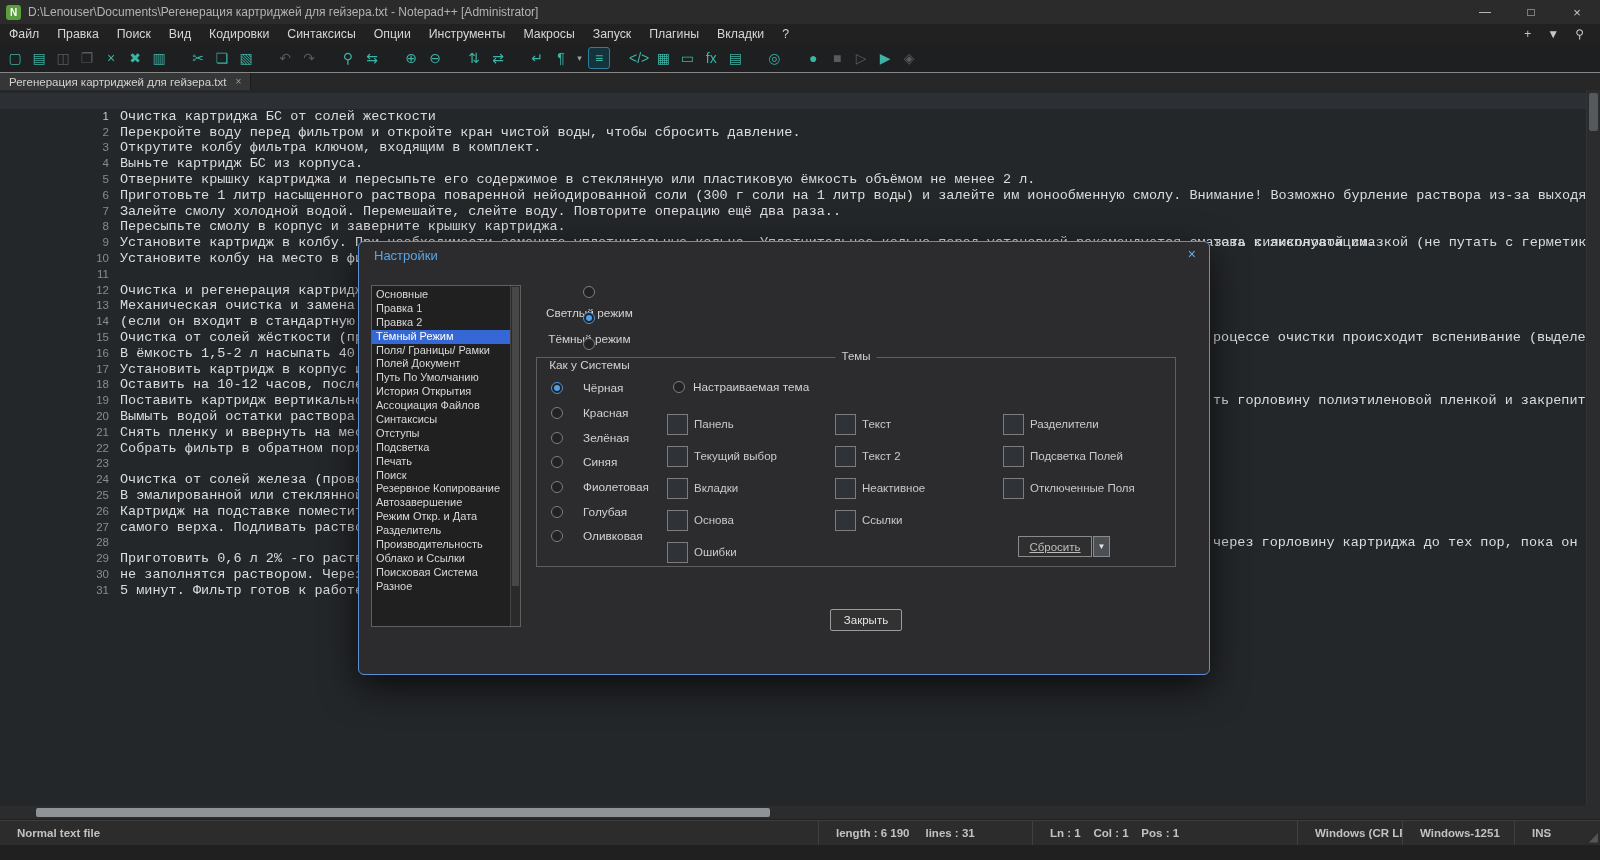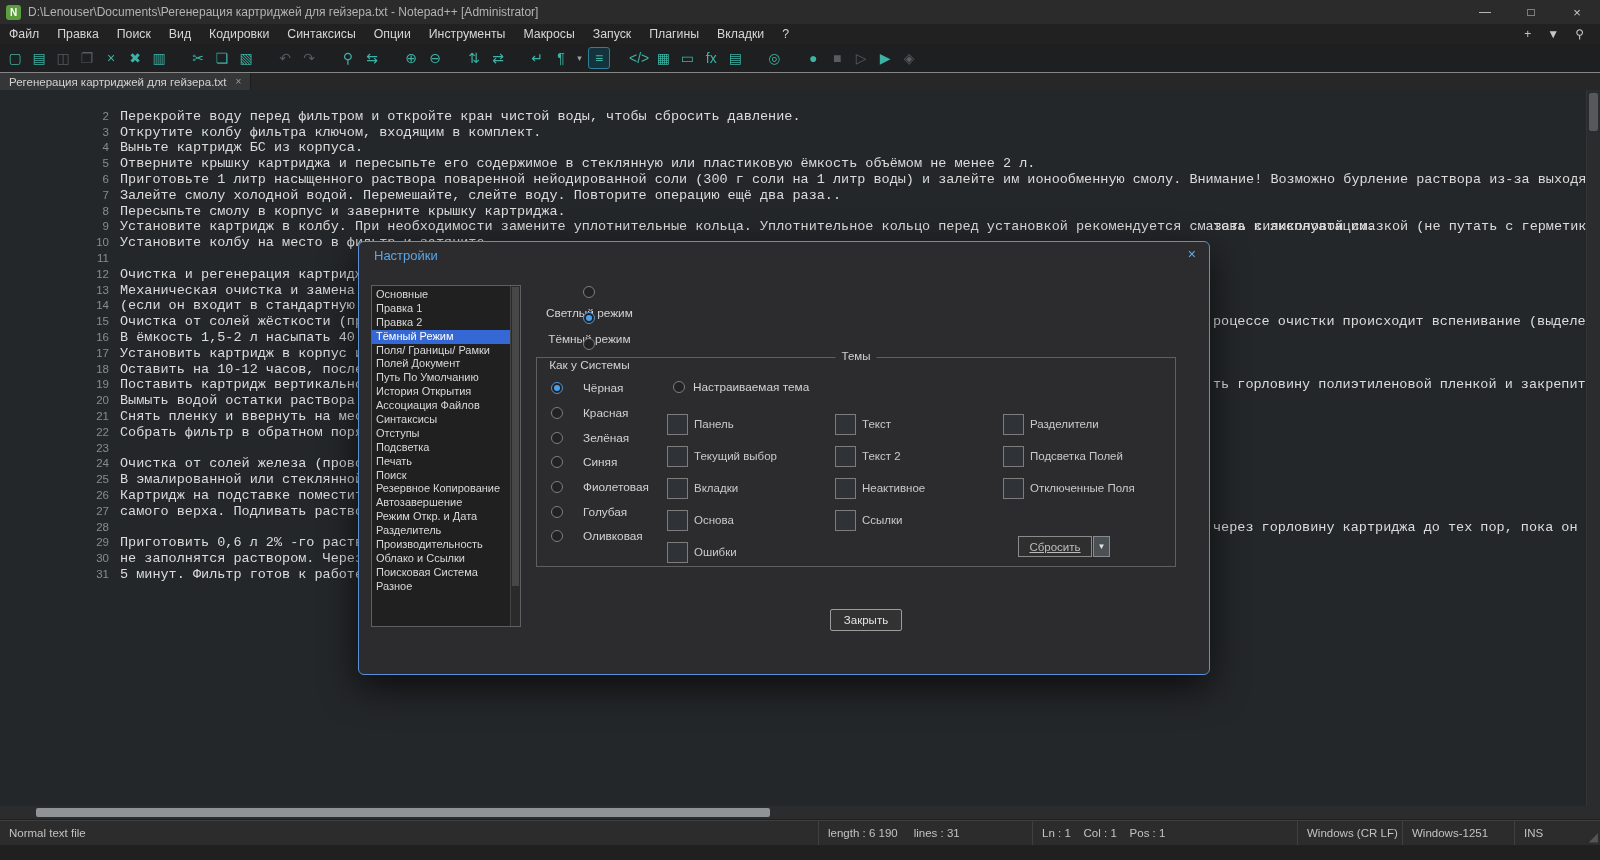"1 Очистка картриджа БС от" div.row { html: none -> <div> <span>1</span><span>Очистка картриджа БС от солей жесткости</span> <span></span> </div> }
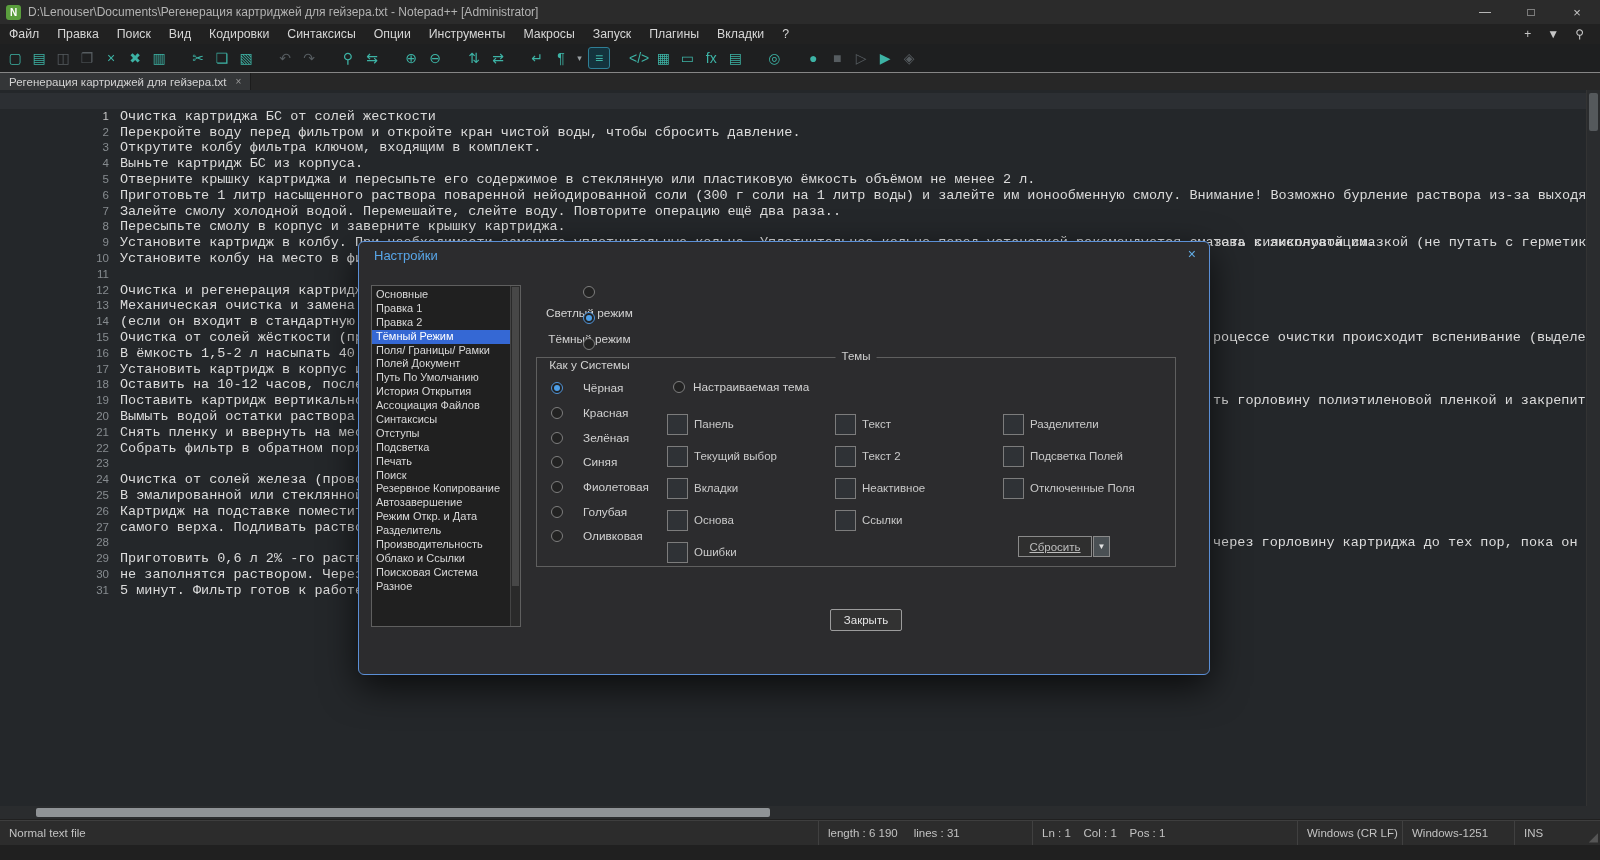"Normal text file" .sb { font-weight: none -> bold; padding: 0 9px -> 0 17px }
